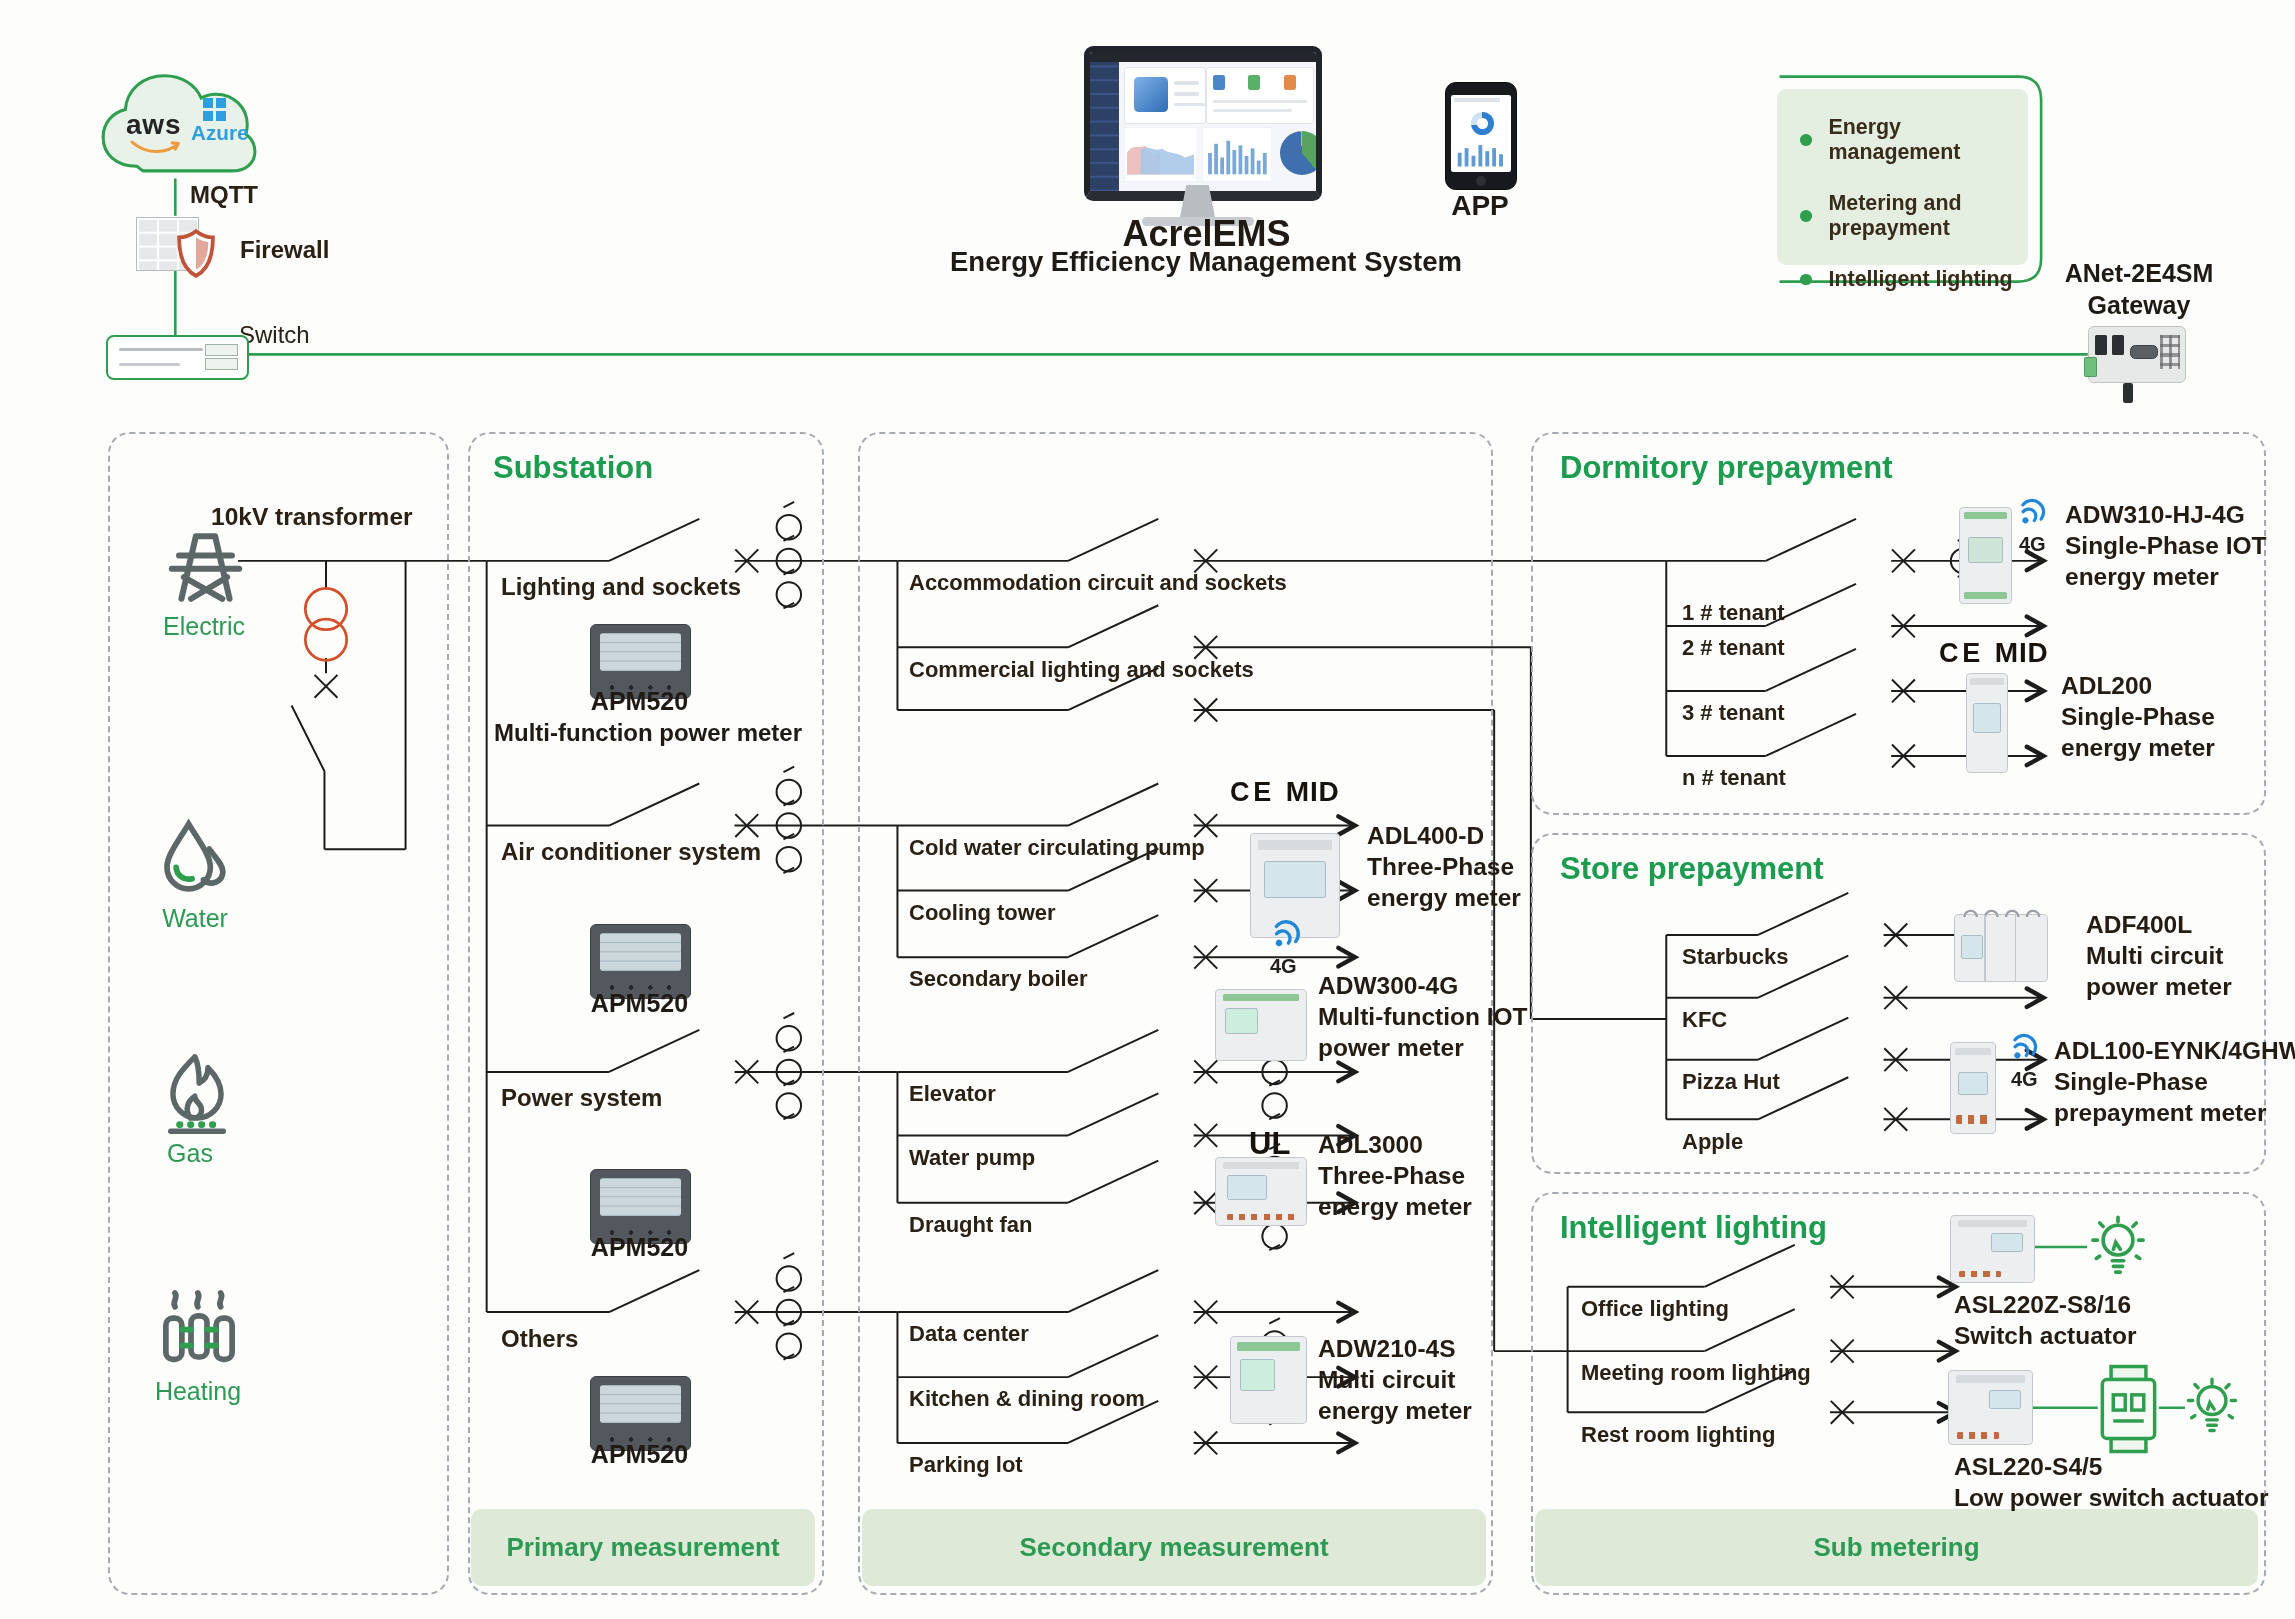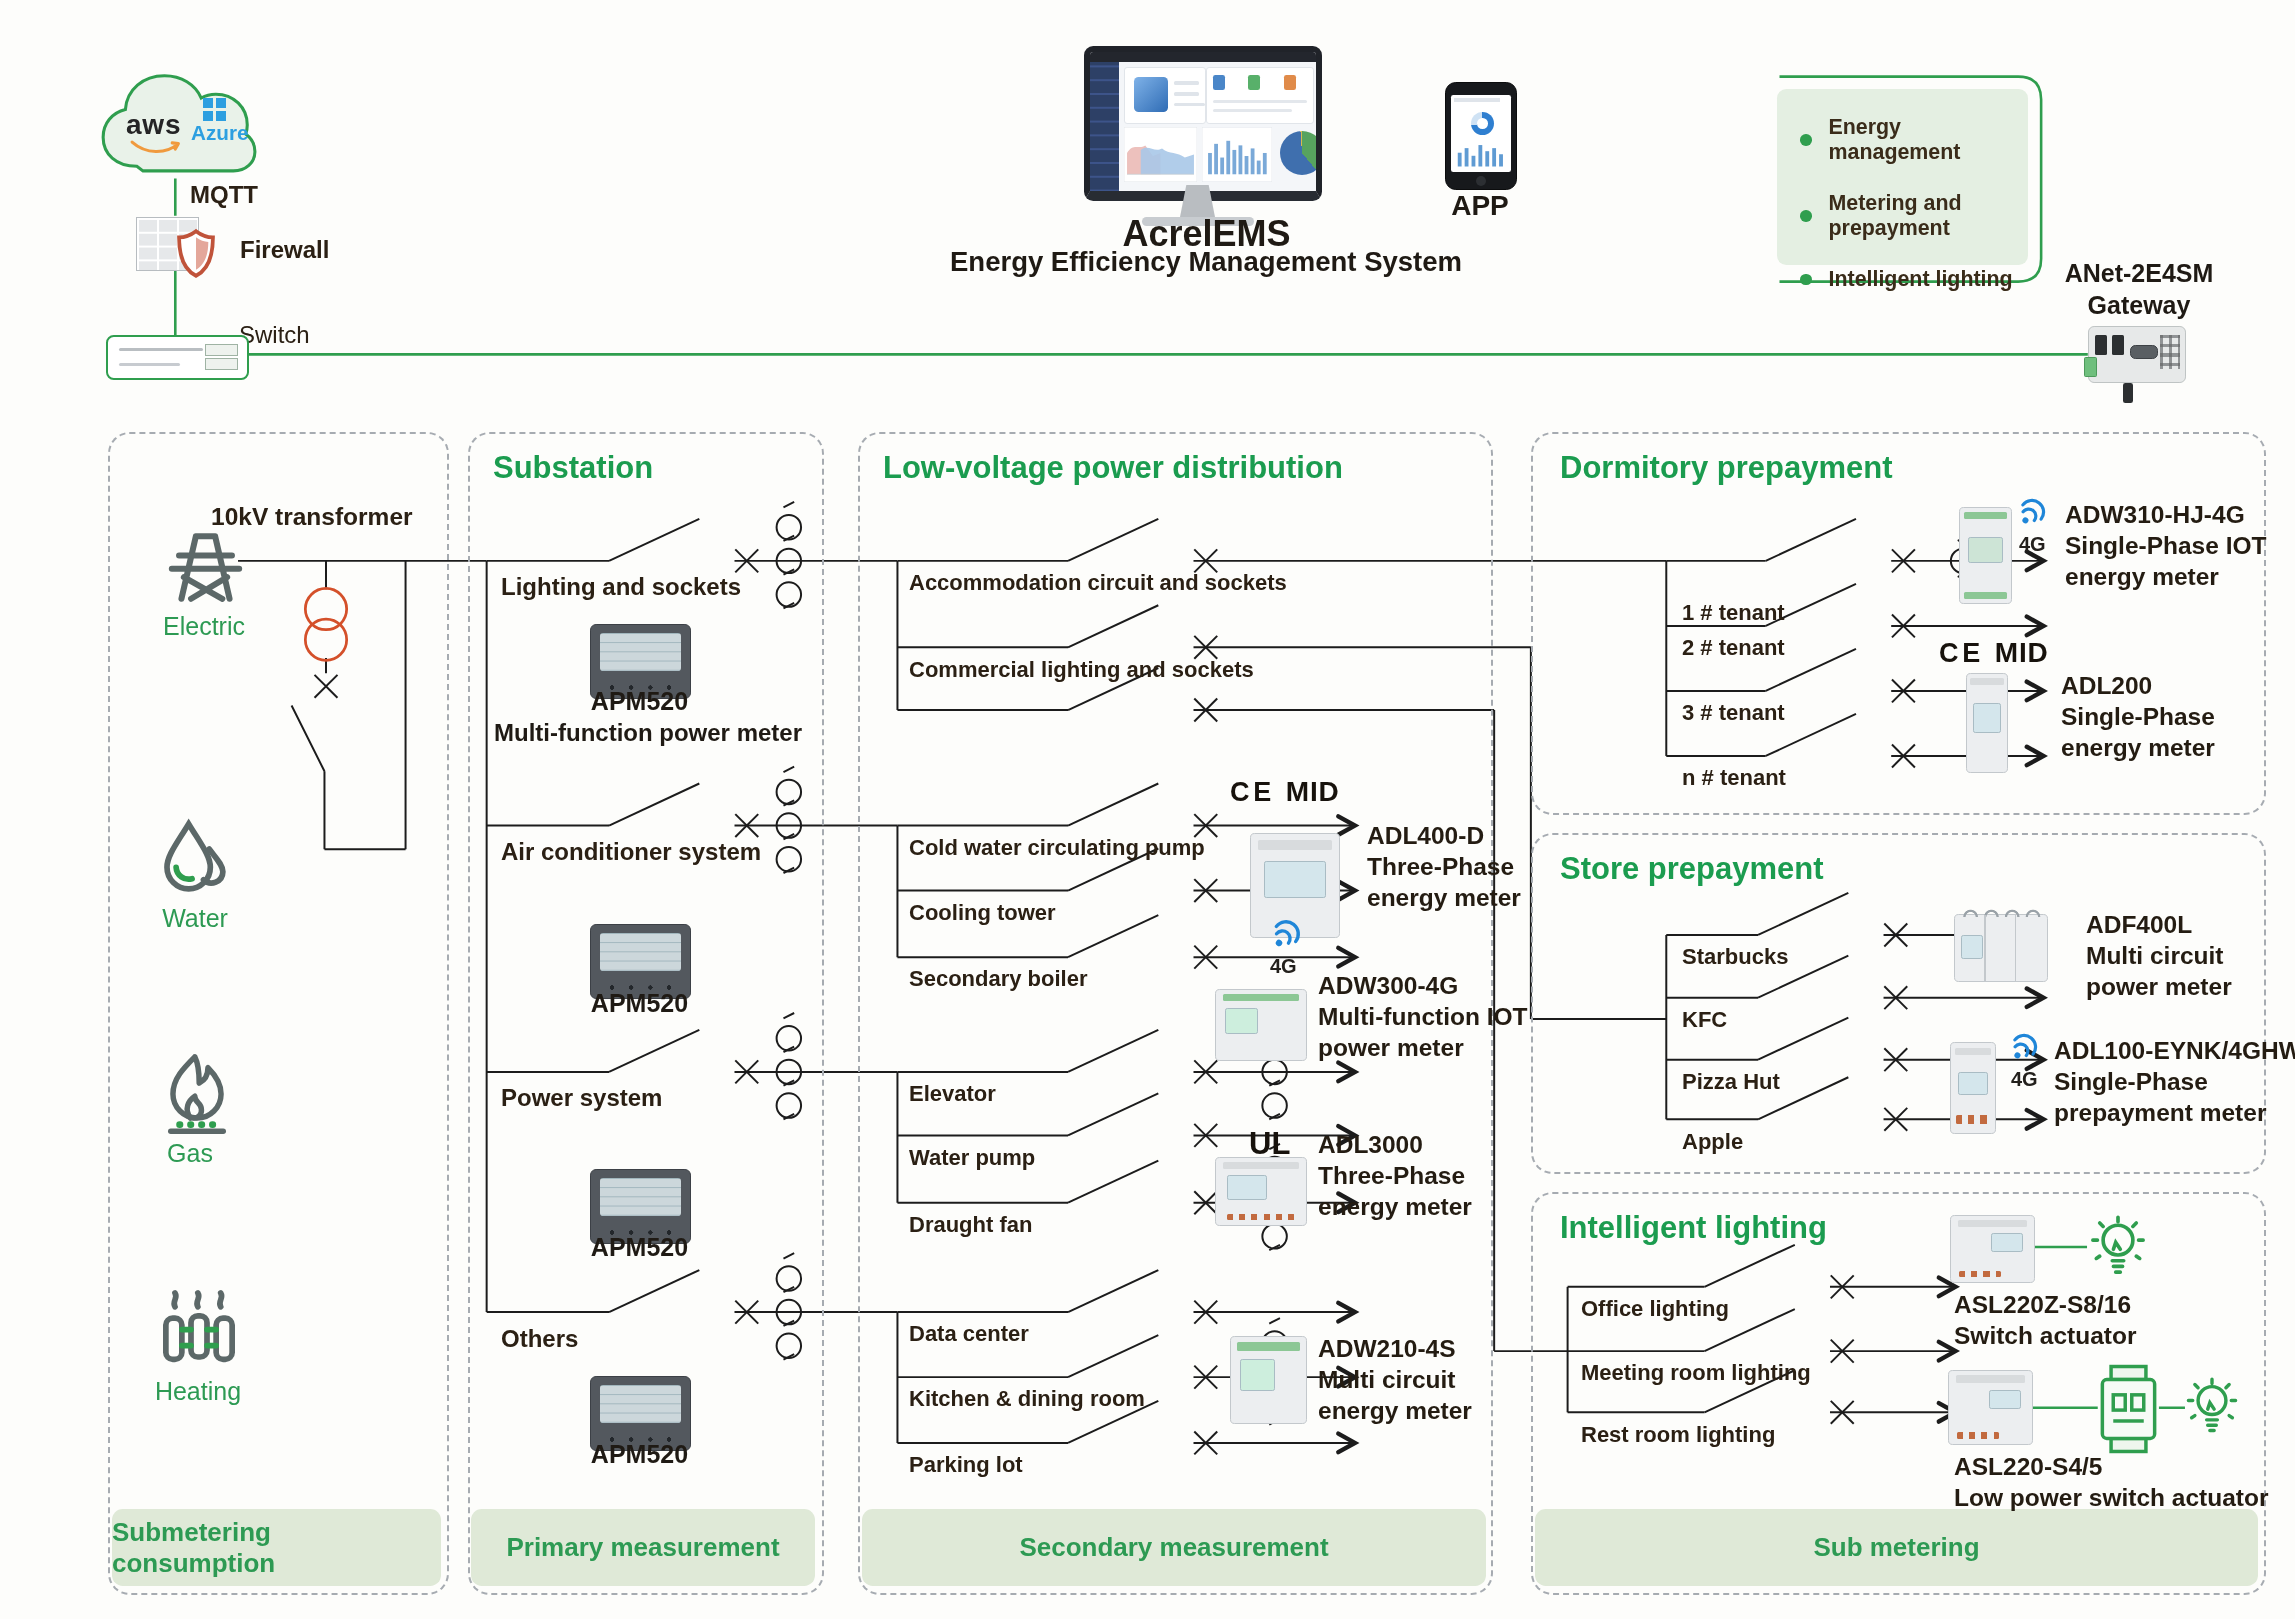"Low-voltage power distribution" div.ptitle { html: <div>Low-voltage power distribution</div> -> none }
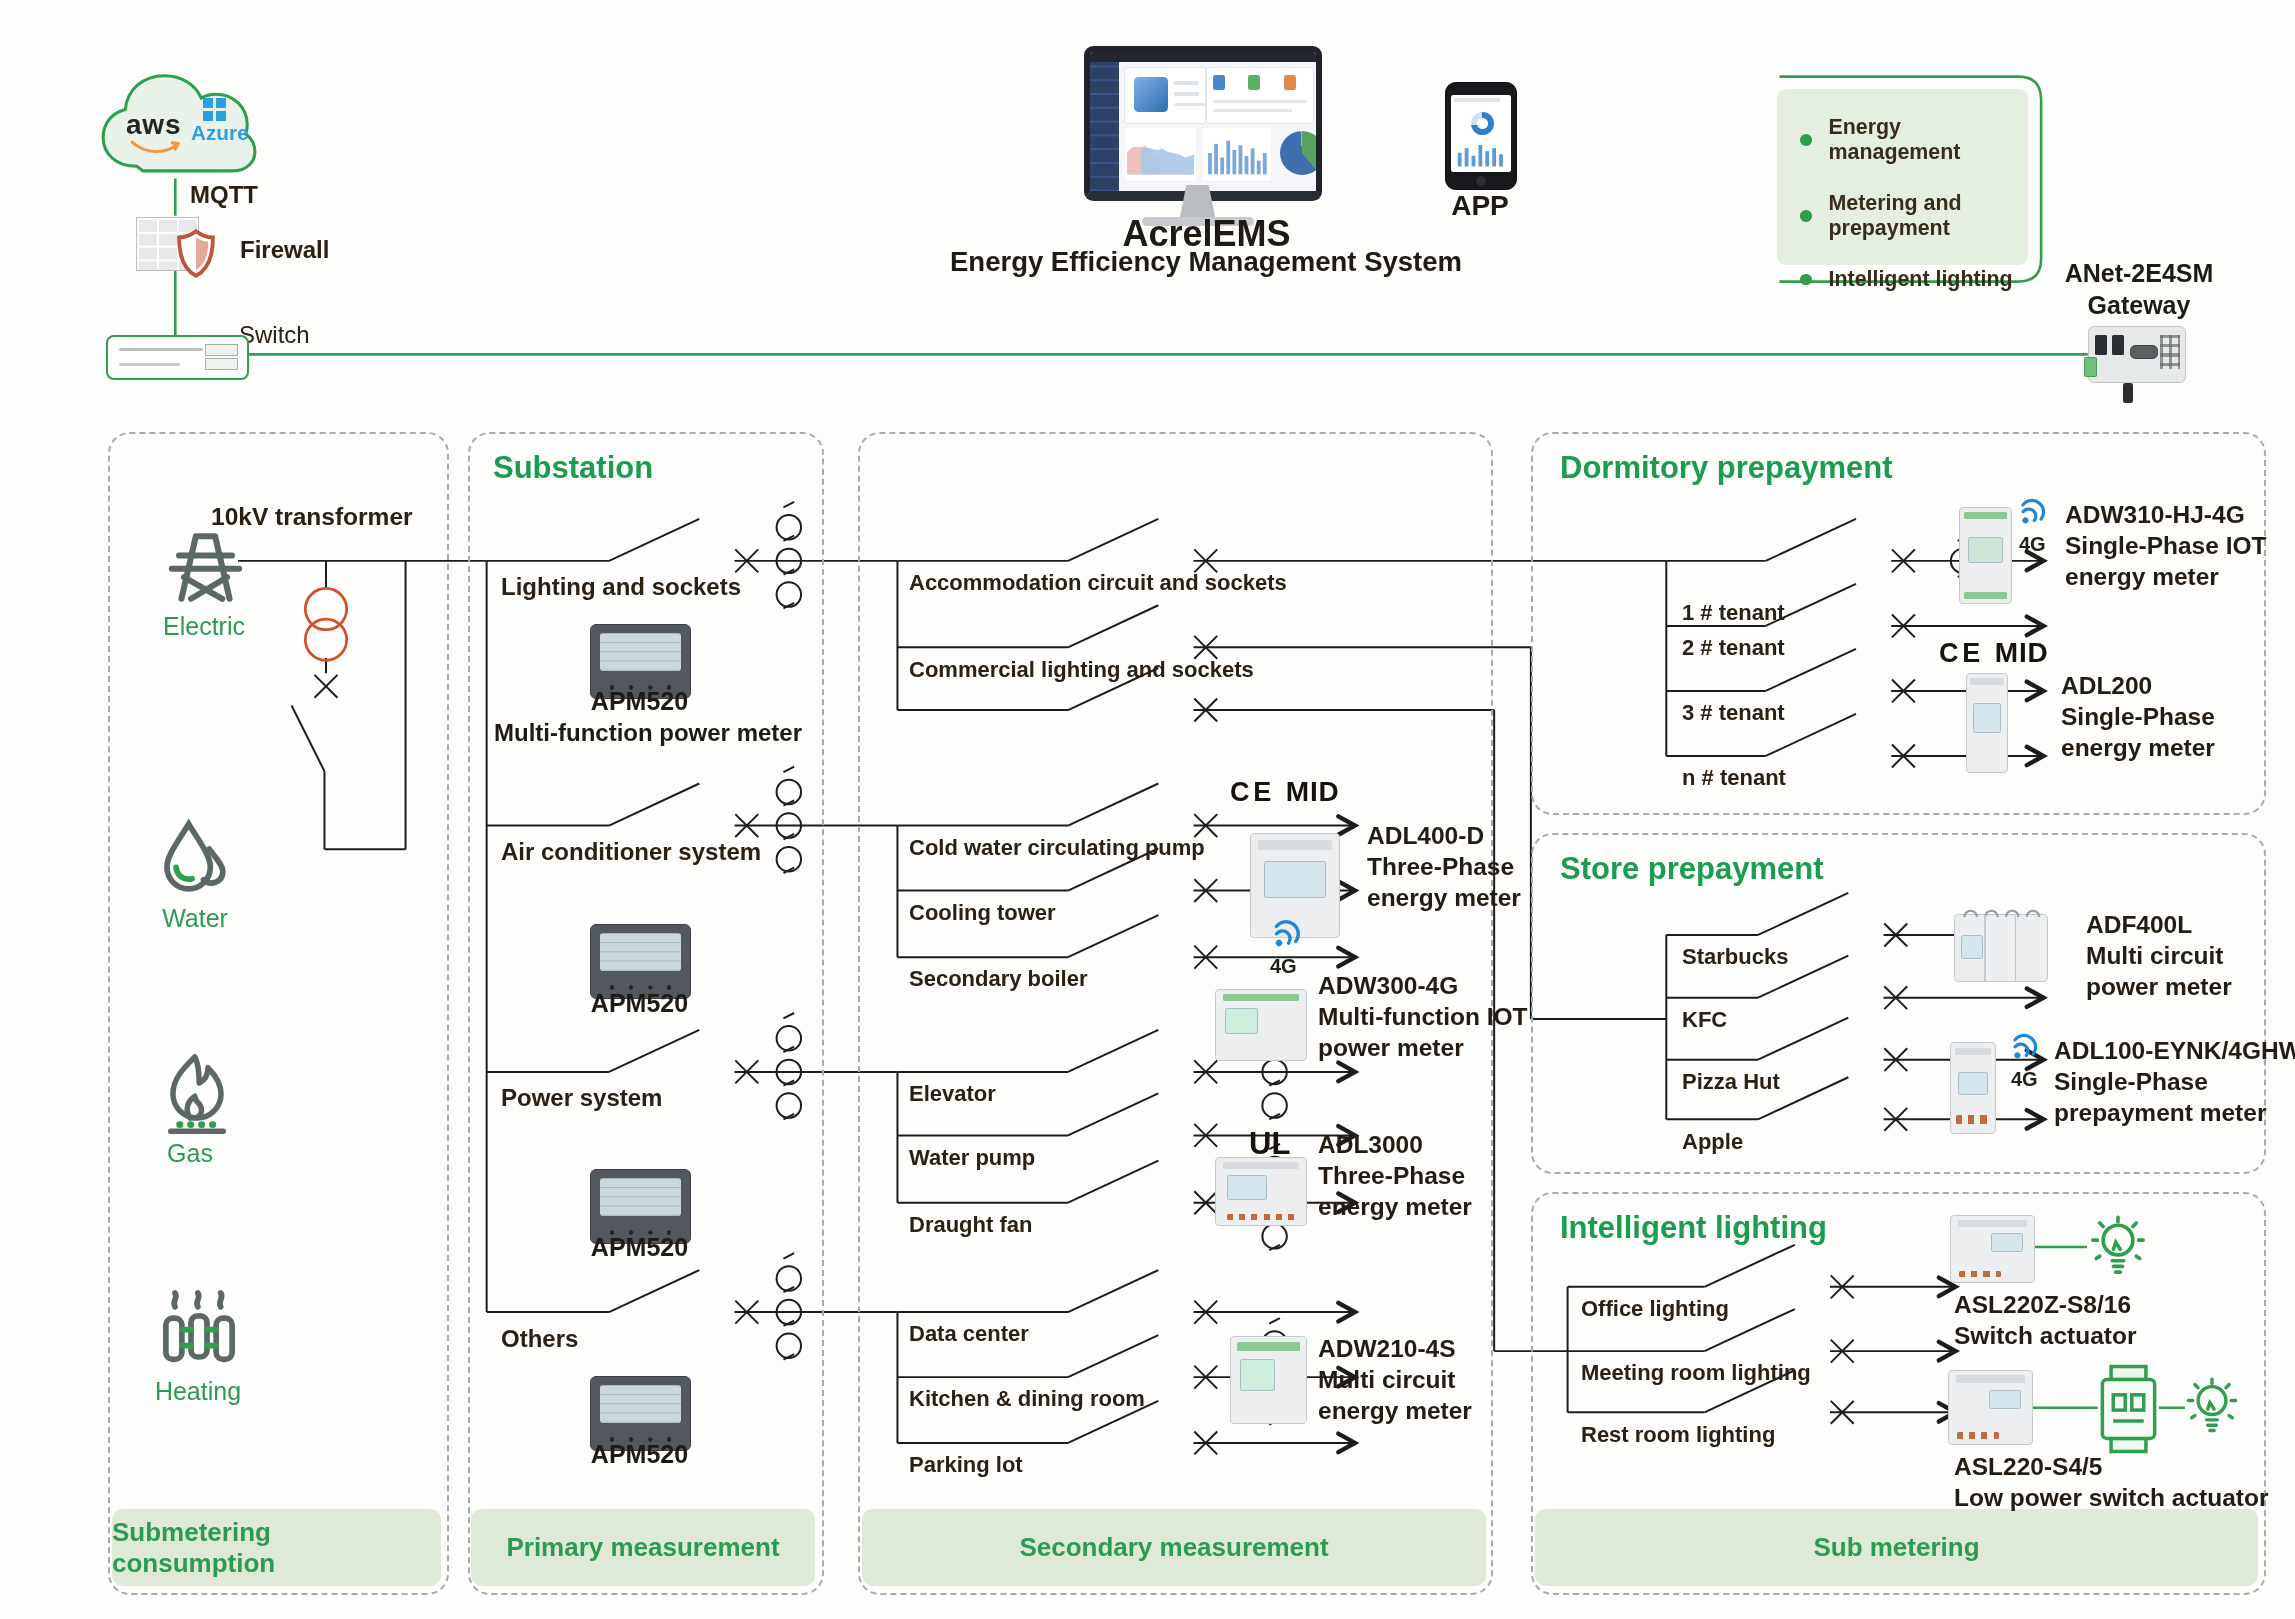"Submetering consumption" div.band { html: <div>Submetering consumption</div> -> none }
